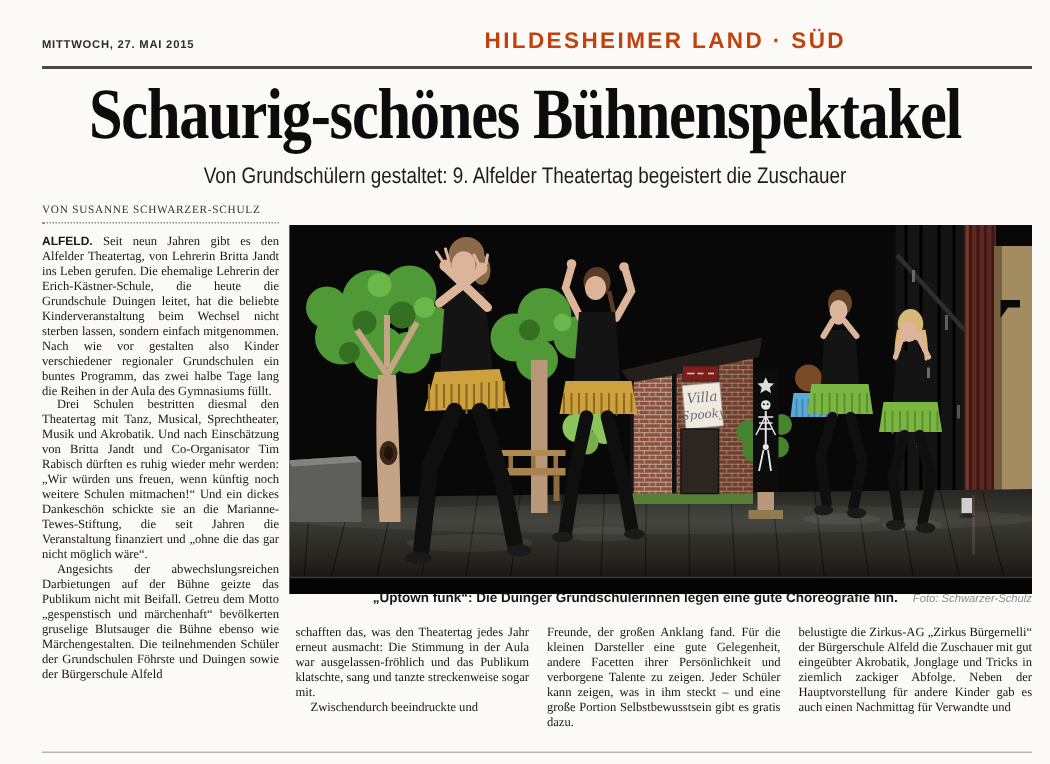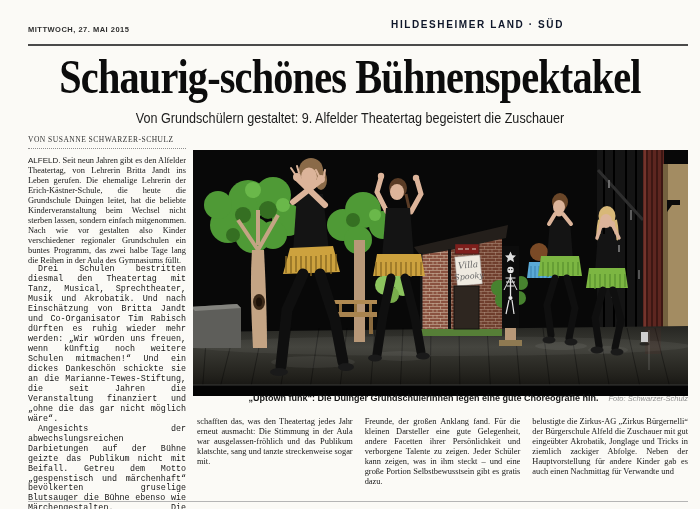"HILDESHEIMER LAND · SÜD" .m-section { color: #0f172a -> #c2410c; font-size: 10px -> 15px }
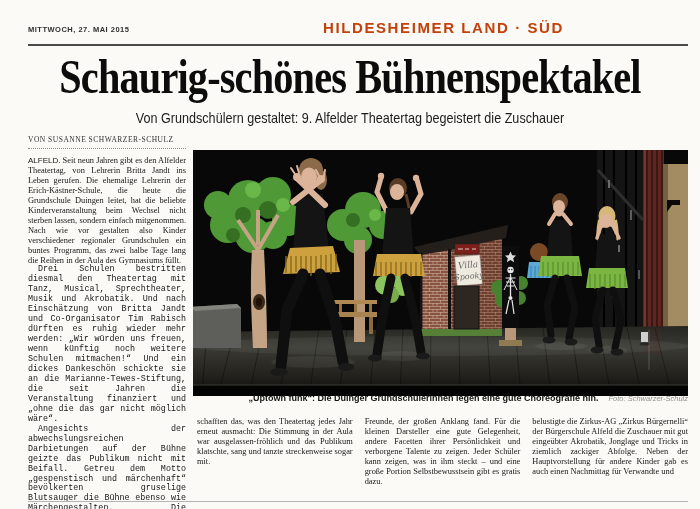"ALFELD." .lead { font-weight: 400 -> 700 }
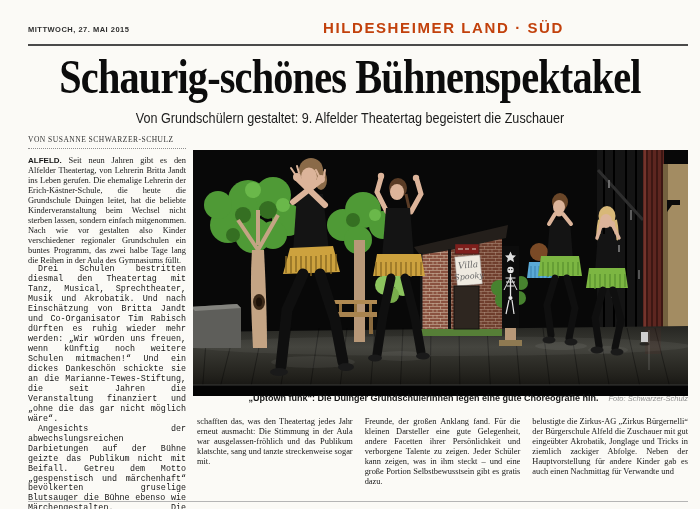"Drei Schulen bestritten diesmal den" .bodytext p.indent { font-family: Liberation Mono, monospace -> none }
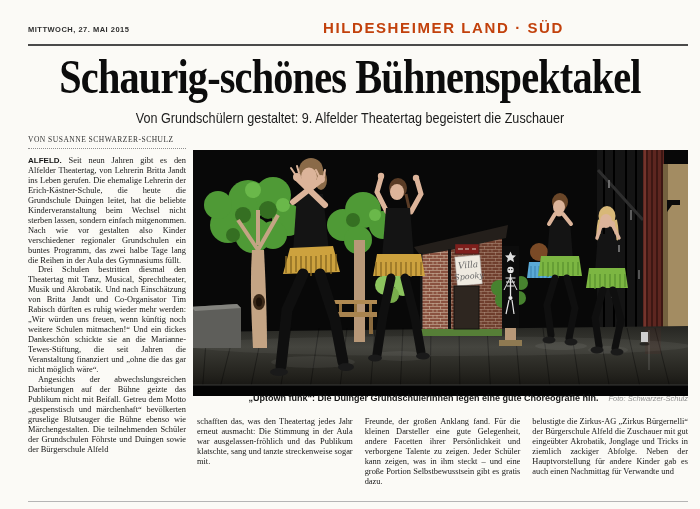"Zwischendurch beeindruckte und" p.indent { html: none -> <p>Zwischendurch beeindruckte und</p> }
